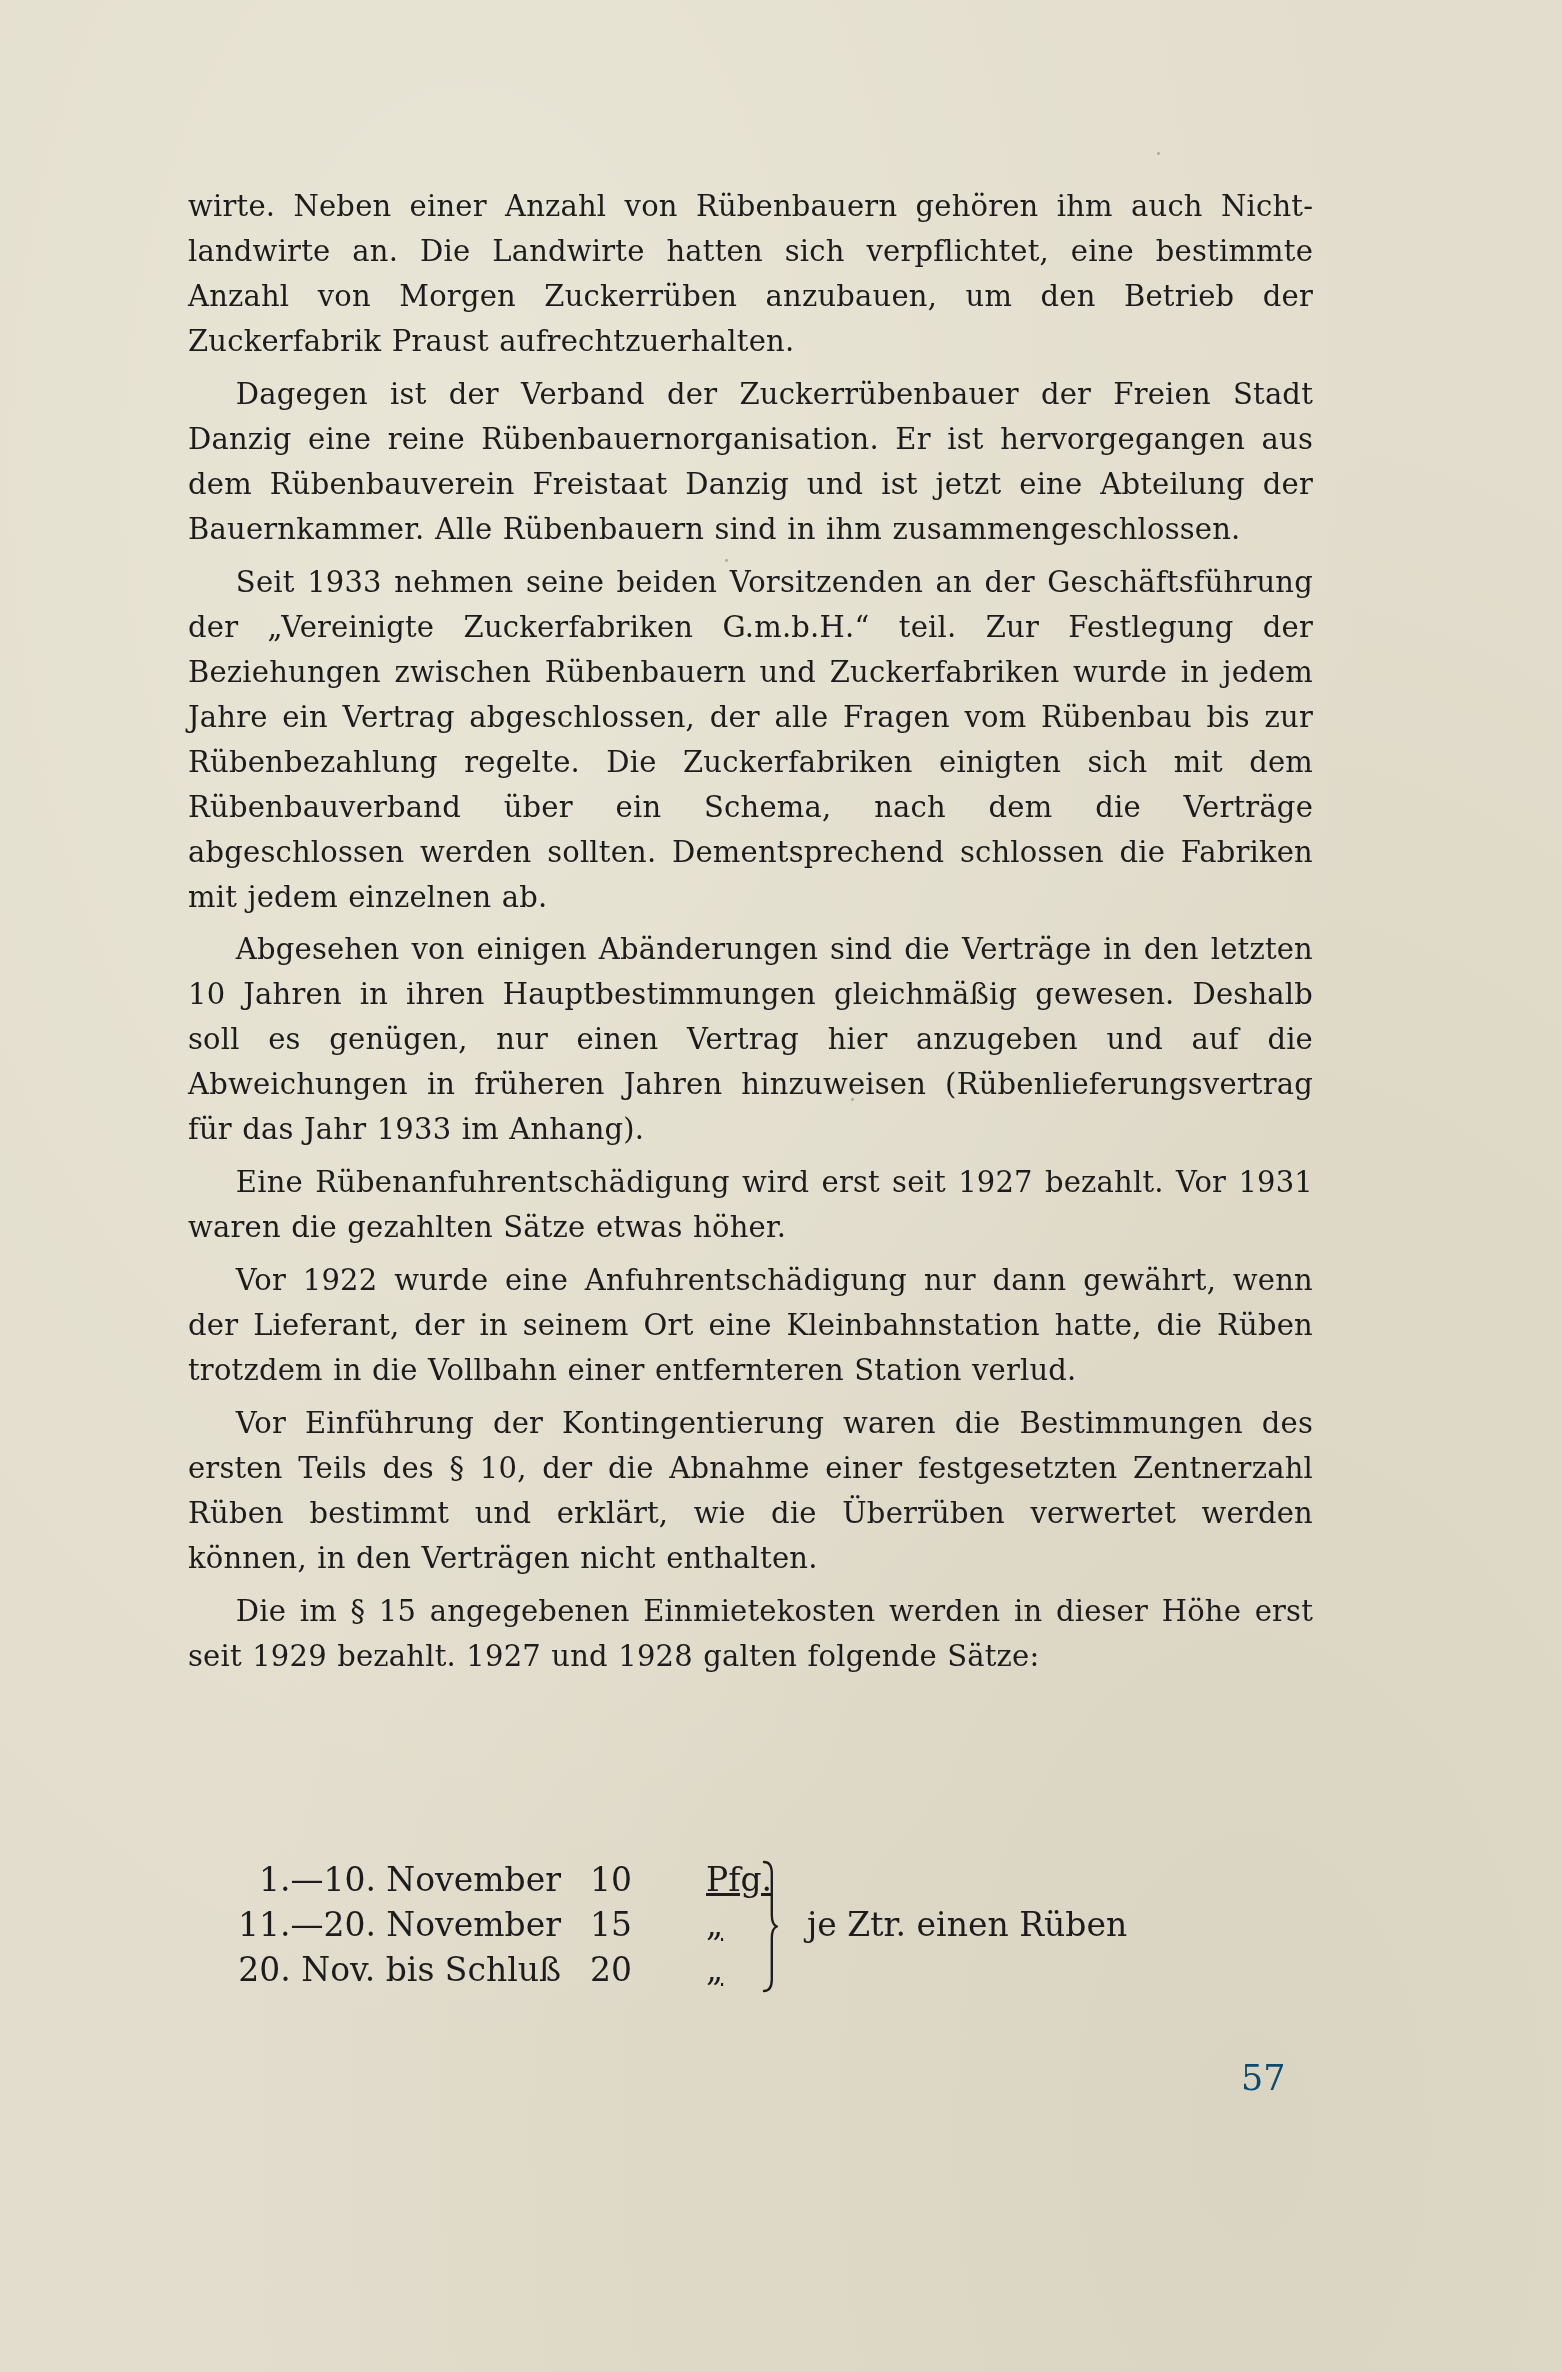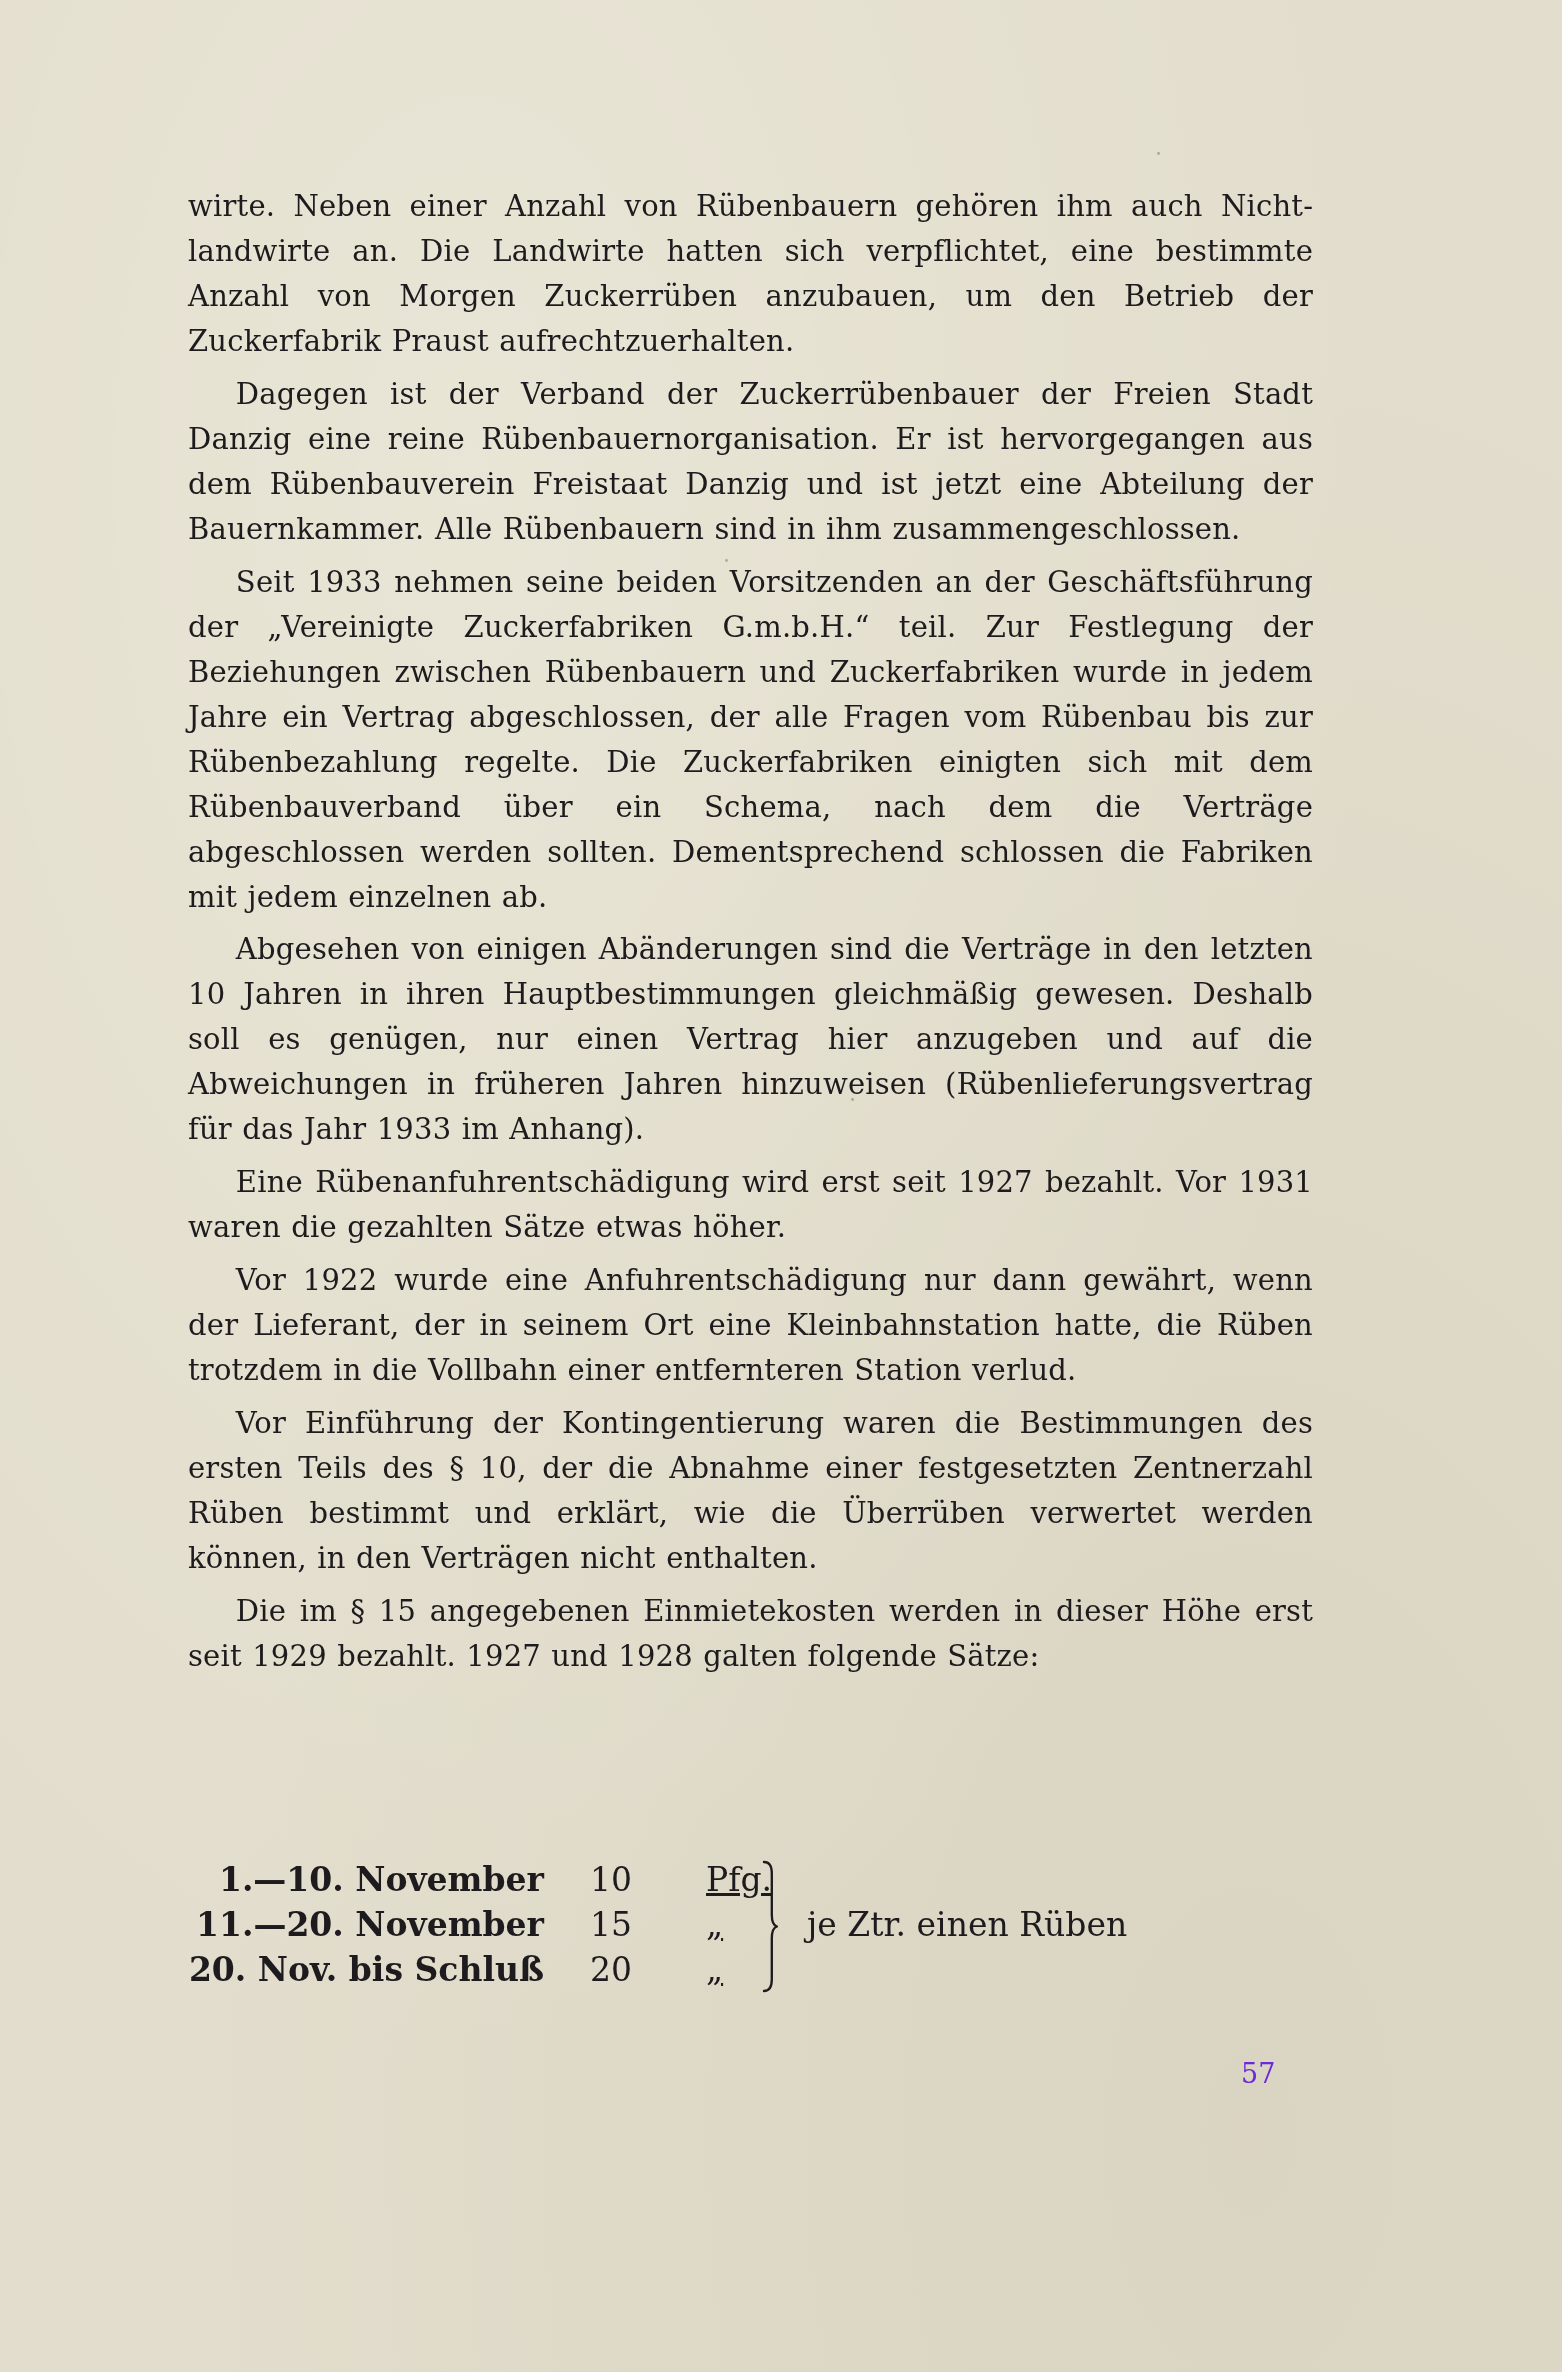"1.—10. November" .rate-row .period { font-weight: bold -> none; right: 252px -> 235px }
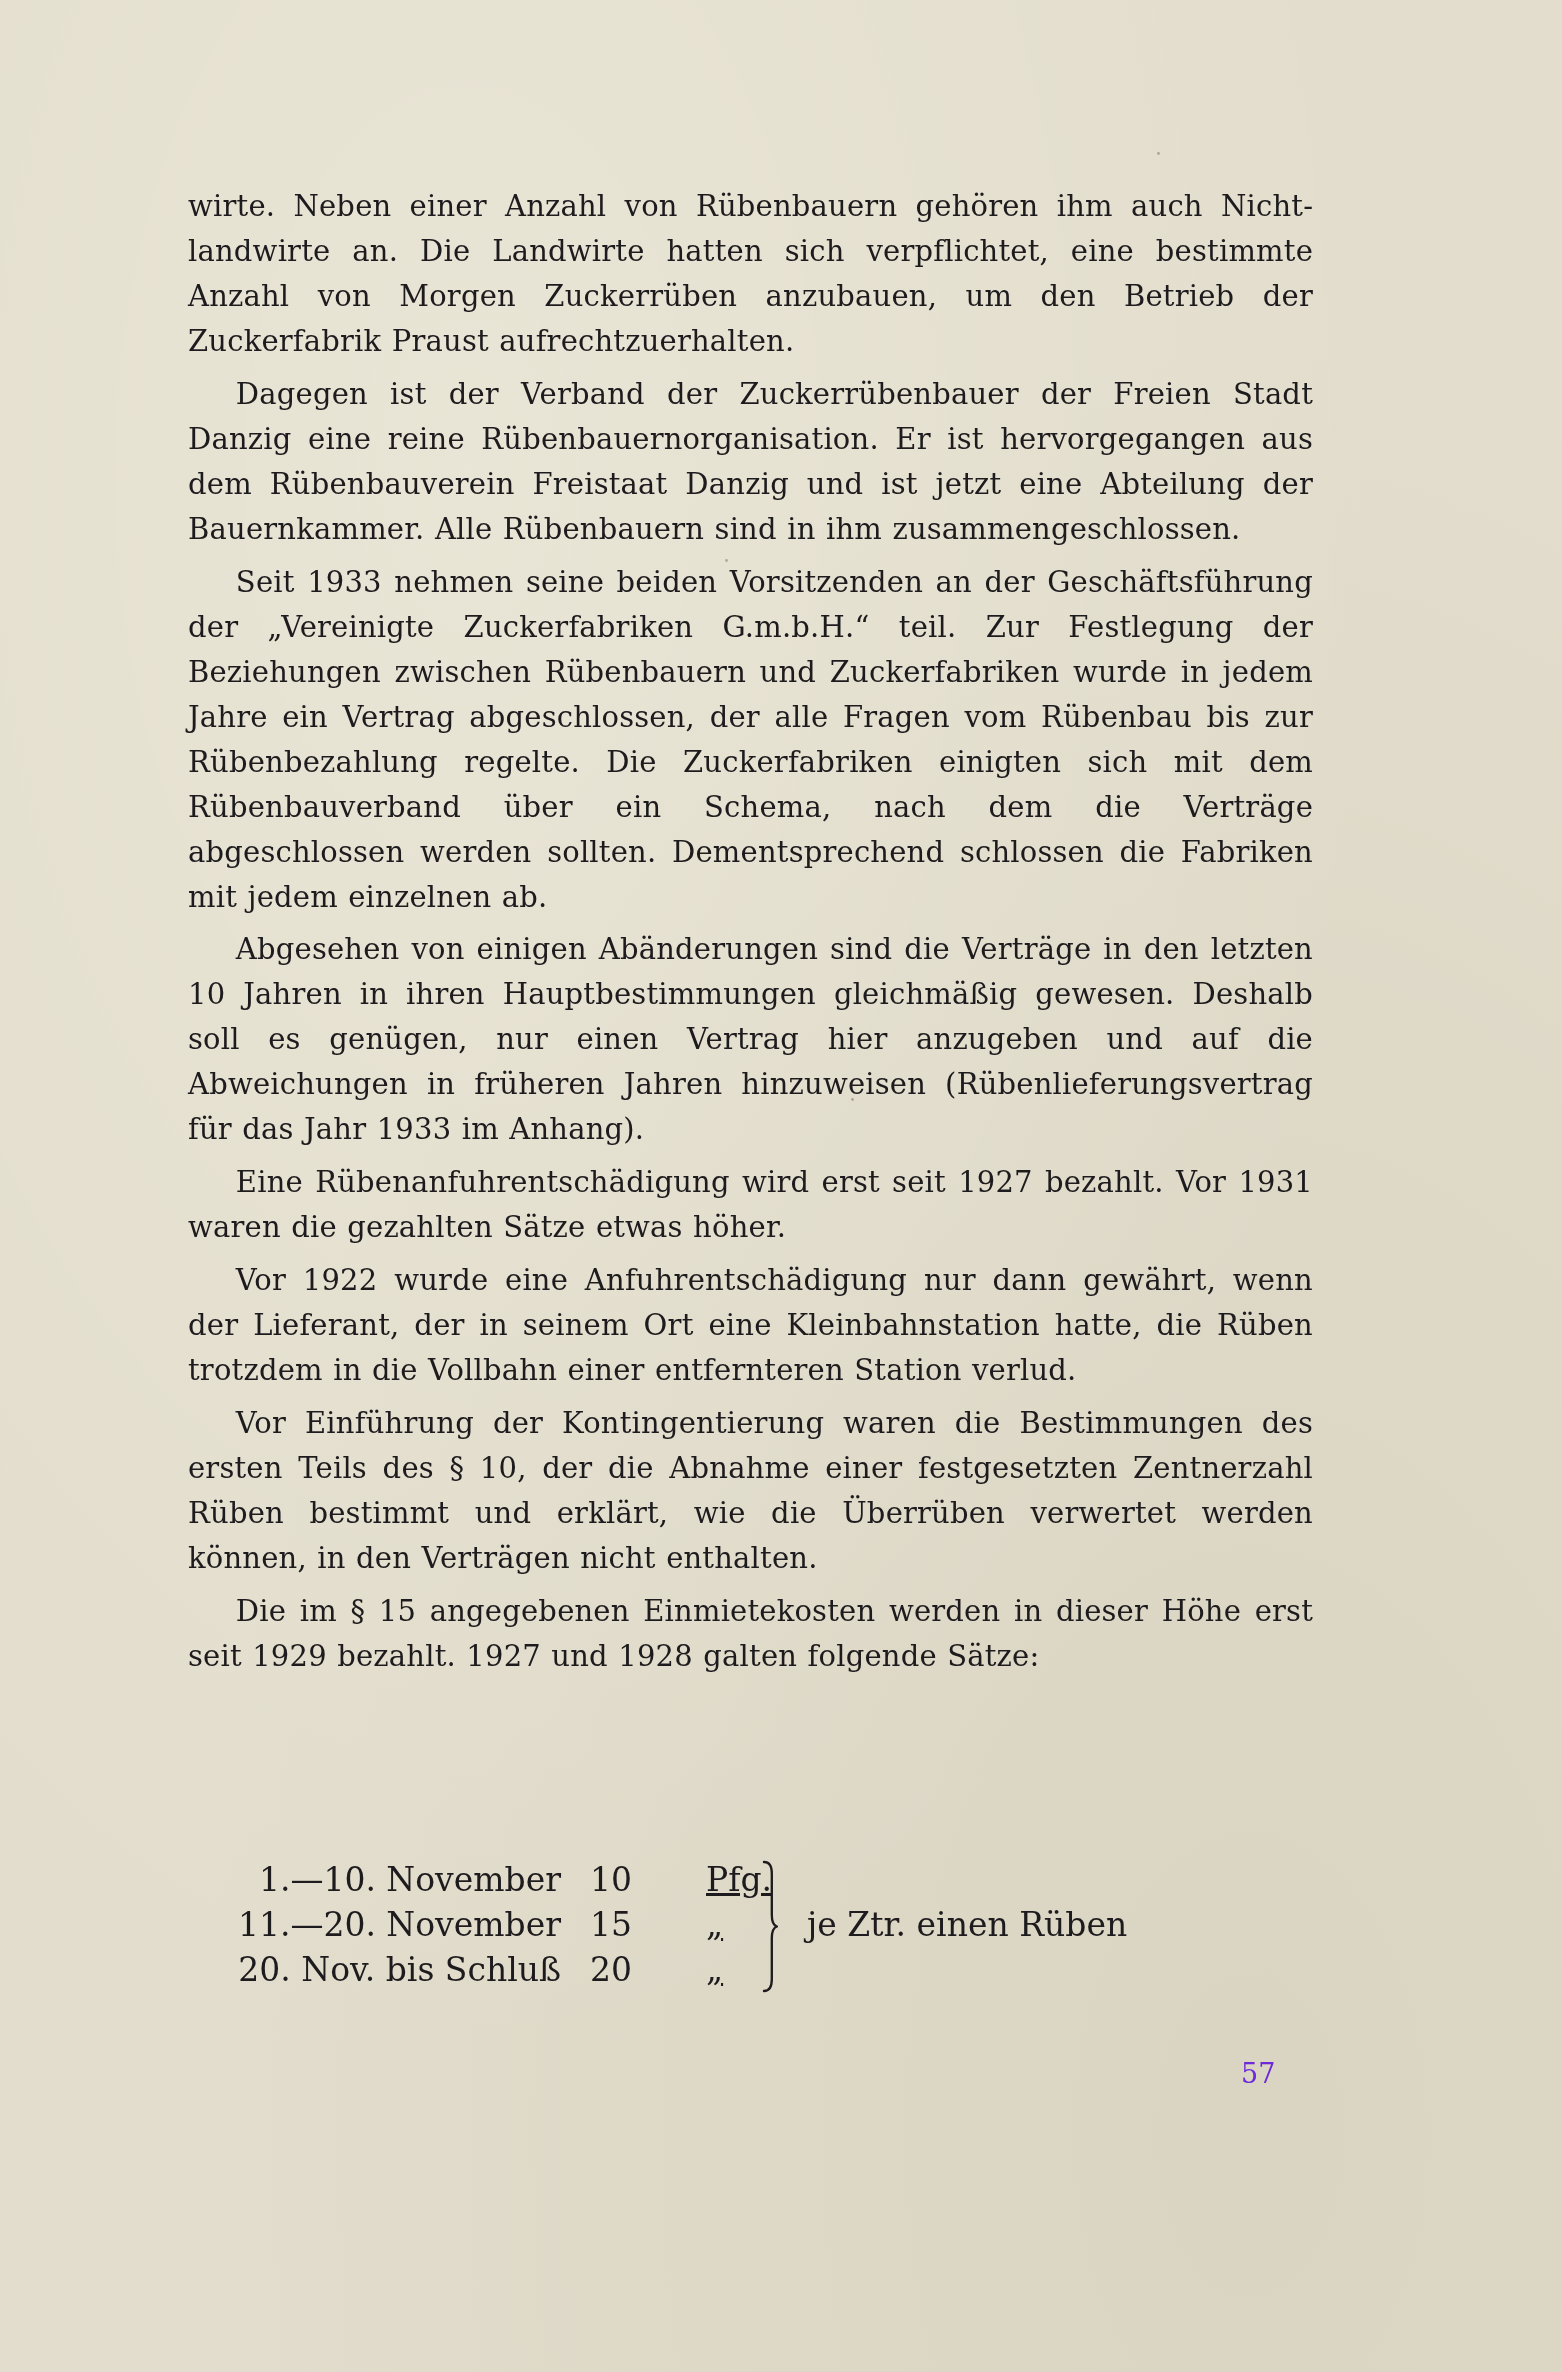"57" .page-number { color: #6d28d9 -> #0c4a6e; font-size: 27px -> 35px }
